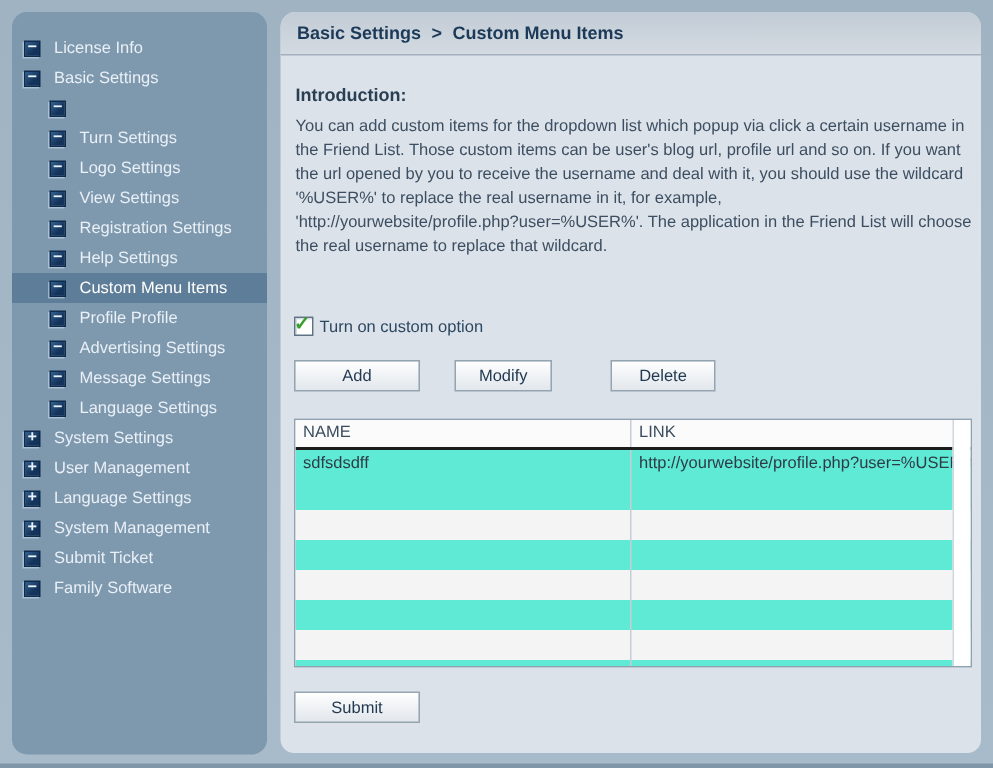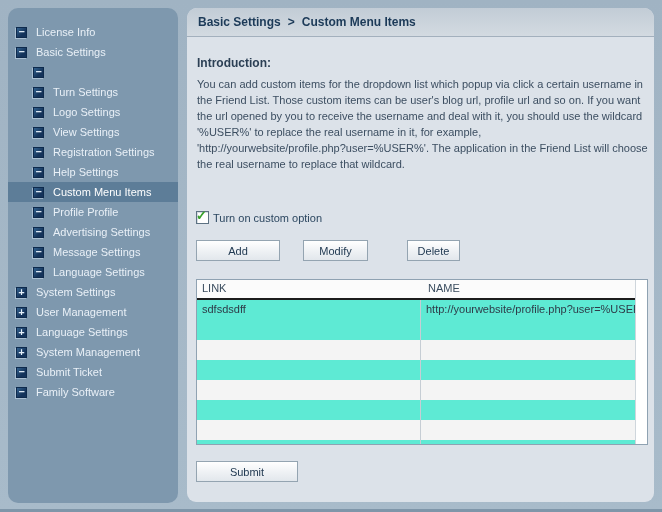"Delete" .btn-delete { width: 53px -> 70px }
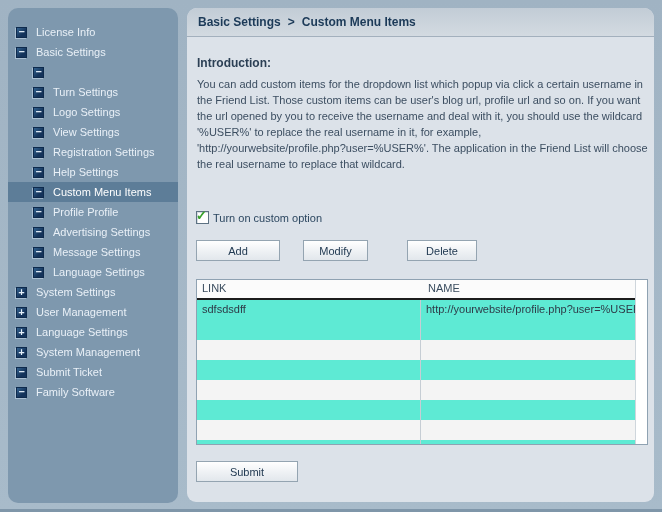"LINK" div.cell { order: before "NAME" -> after "NAME" }
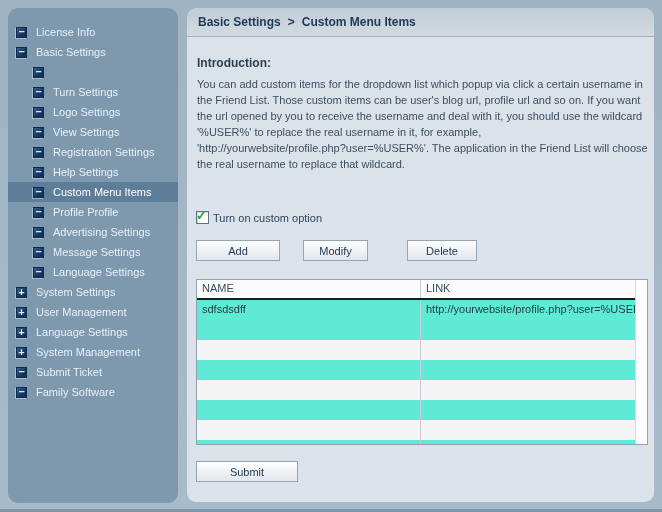"Submit" .btn-submit { width: 102px -> 84px }
